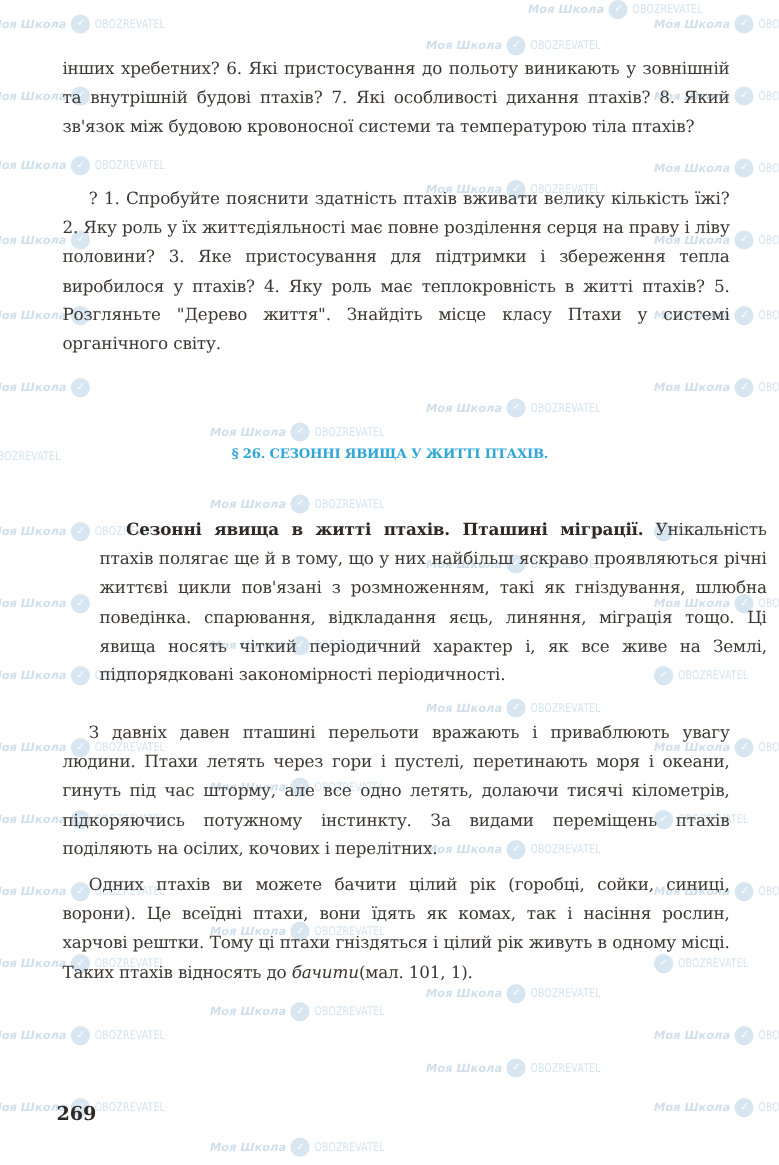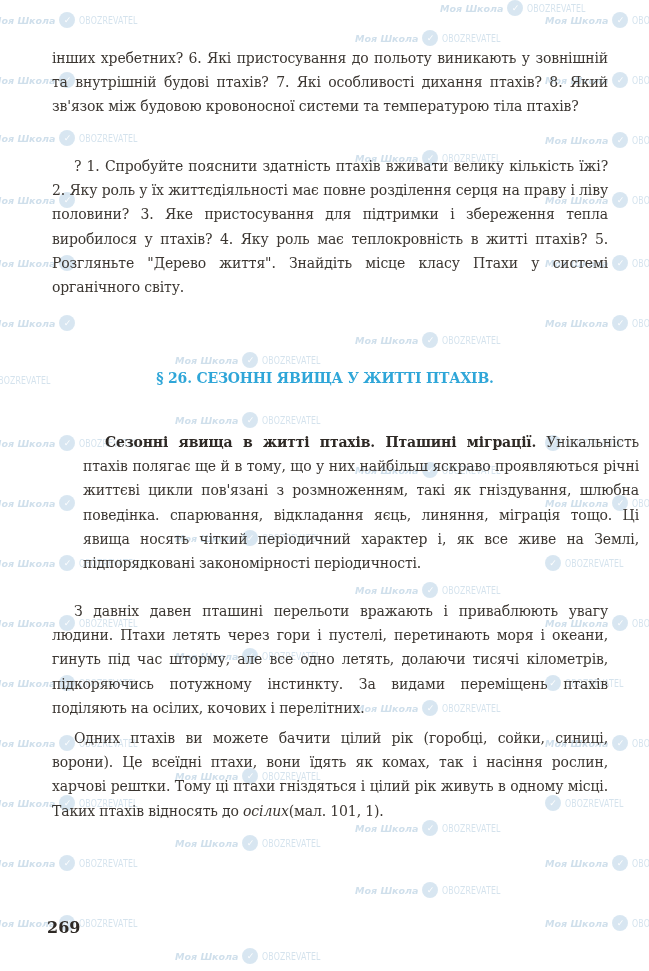"§ 26. СЕЗОННІ ЯВИЩА У" .heading { font-size: 14px -> 11px }
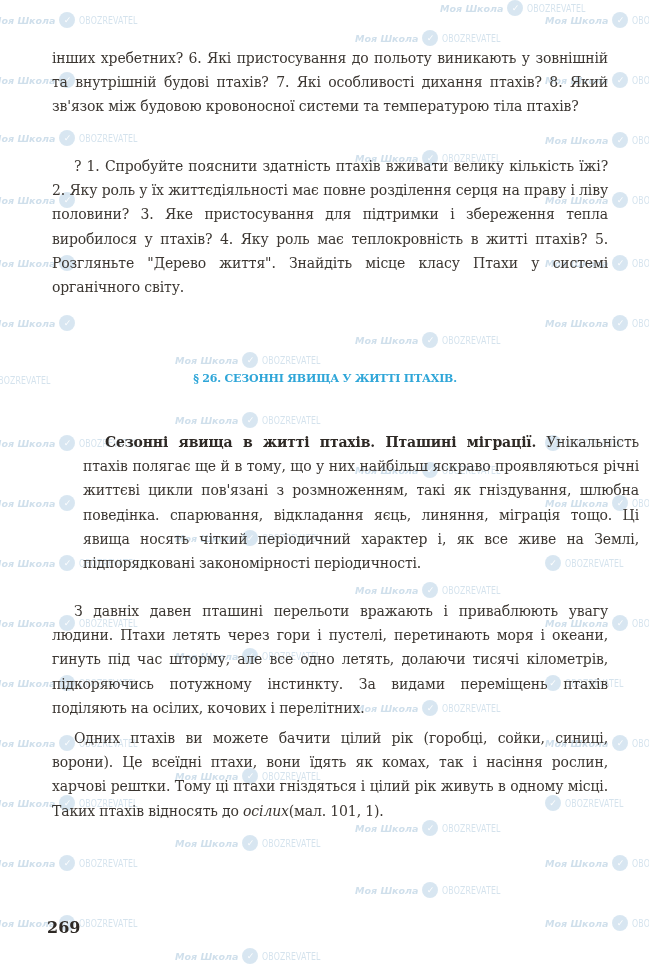"осілих" i { text: осілих -> бачити }
